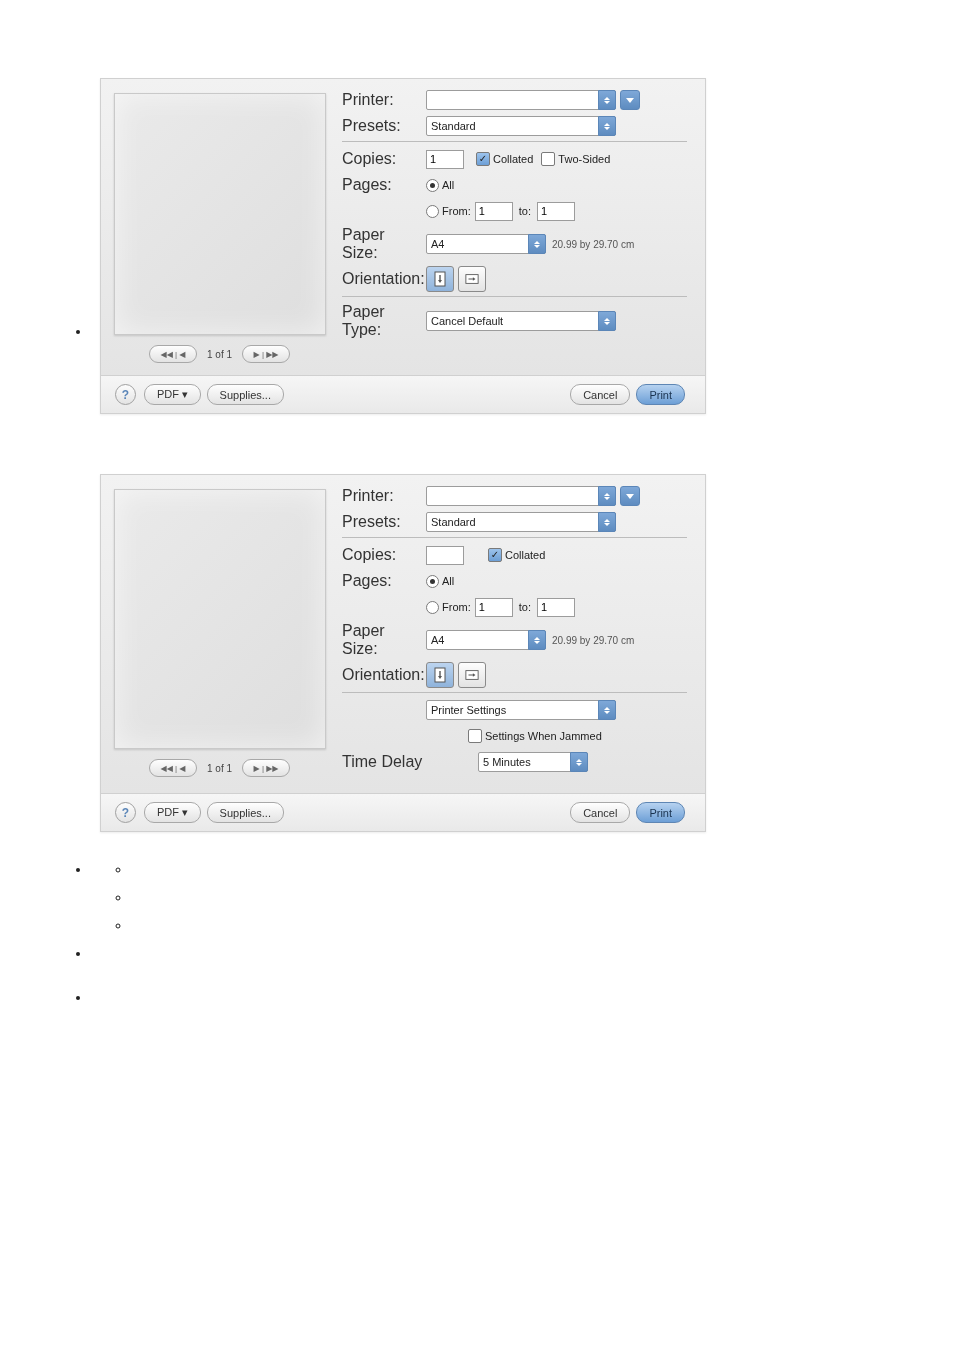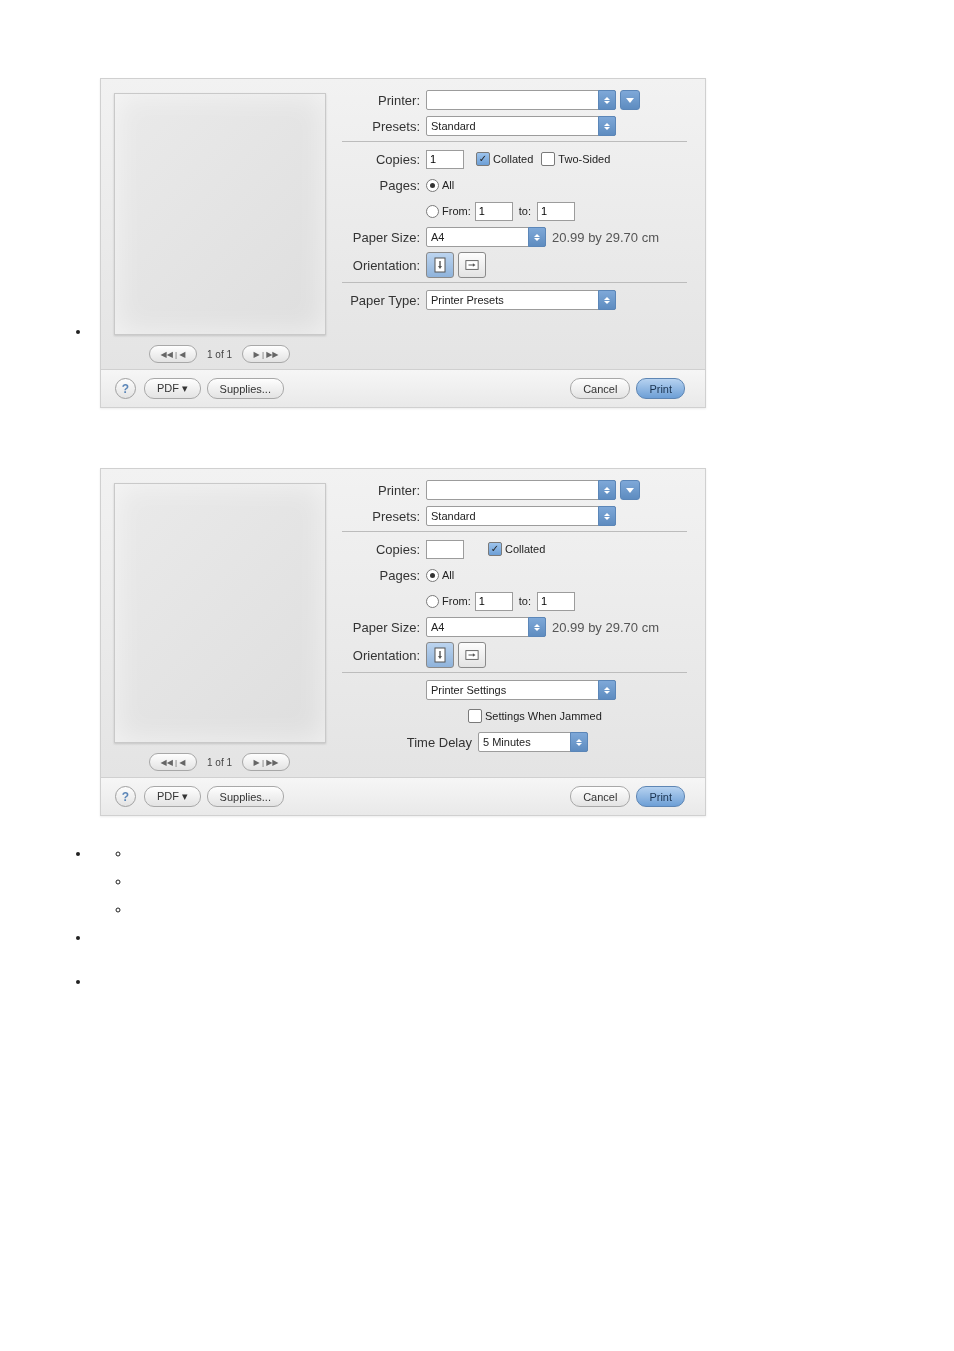"Printer:" .lbl { font-size: 13px -> 16px; text-align: right -> left }
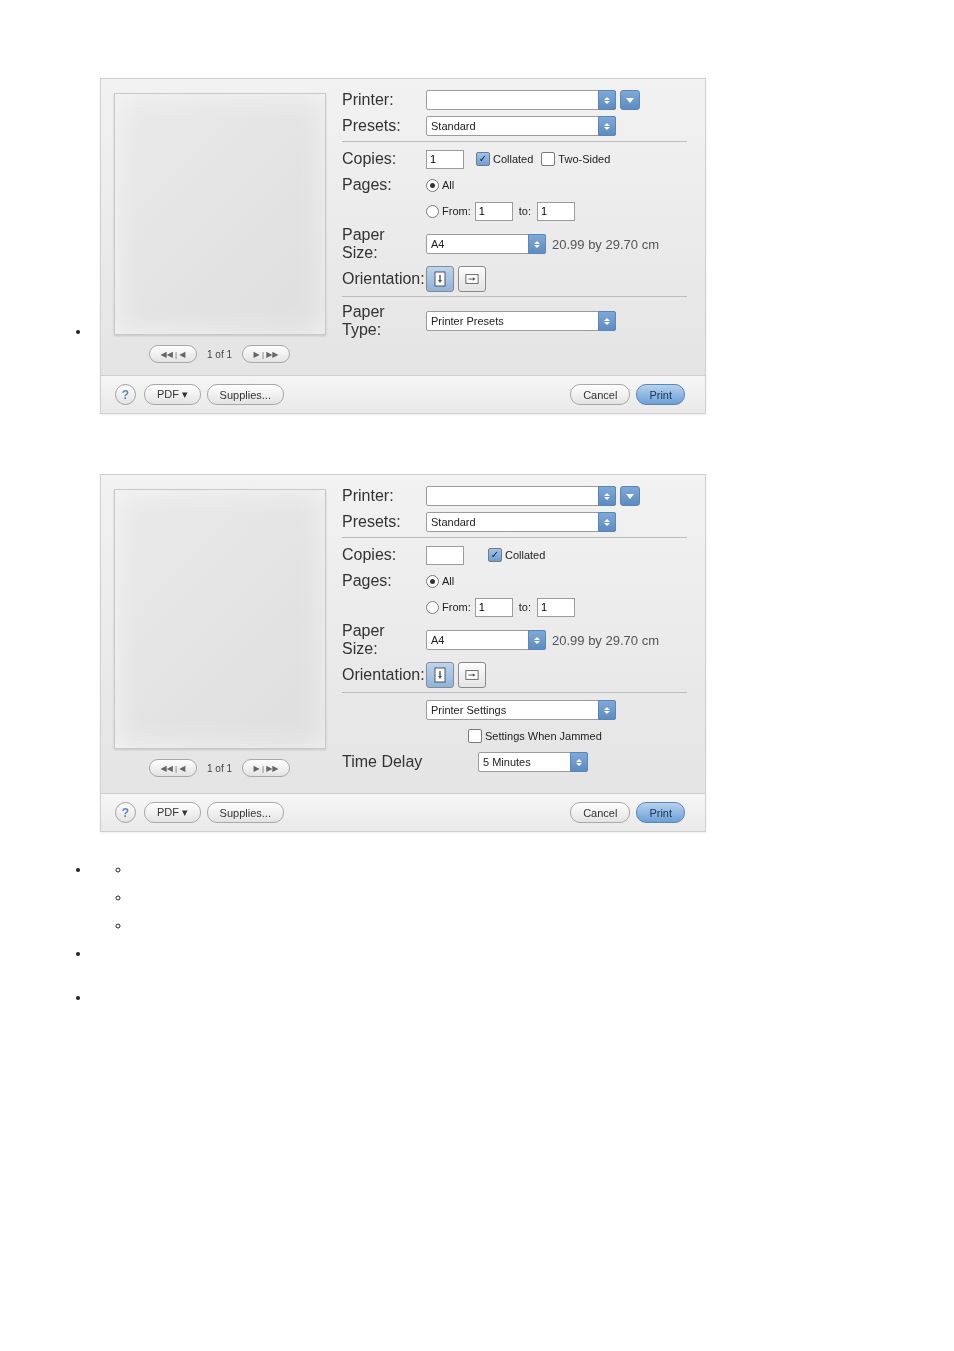"20.99 by 29.70 cm" .dim { font-size: 13px -> 10px }
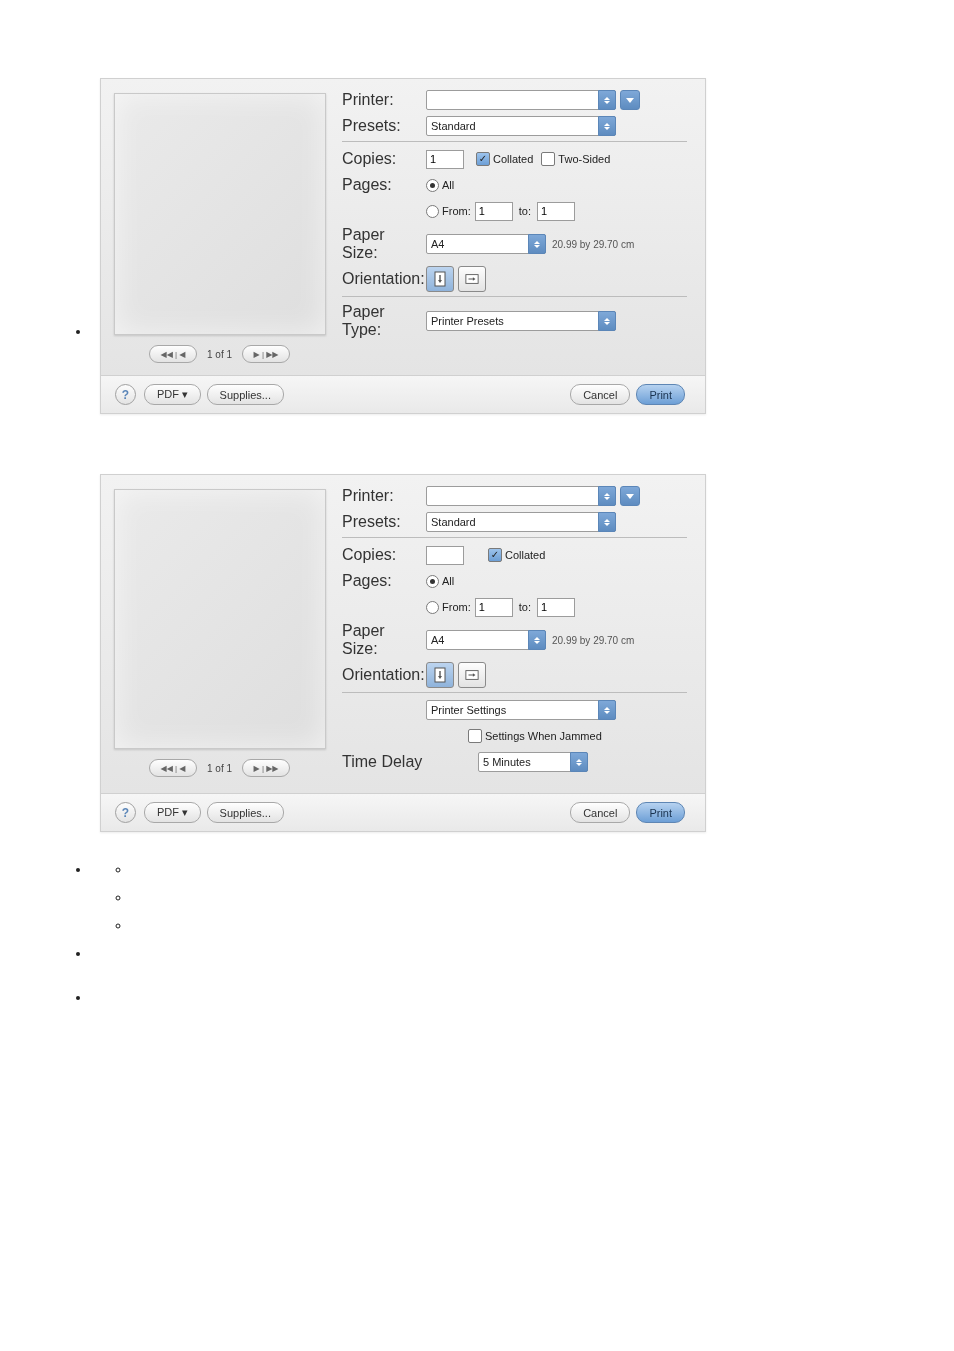"Printer Presets" span { text: Printer Presets -> Cancel Default }
